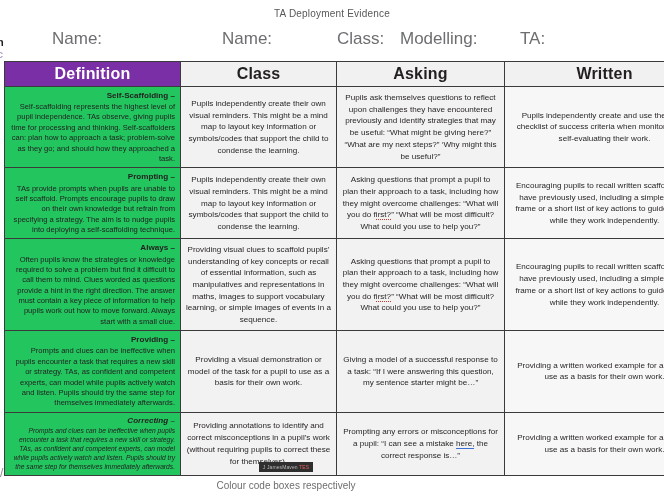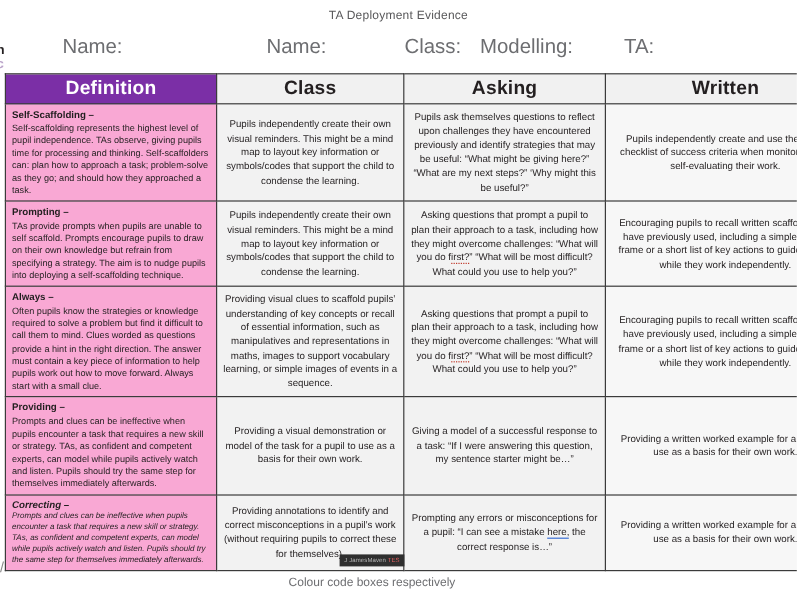"Self-Scaffolding –" td.def-cell { background: #f9a8d4 -> #22c55e; text-align: left -> right }
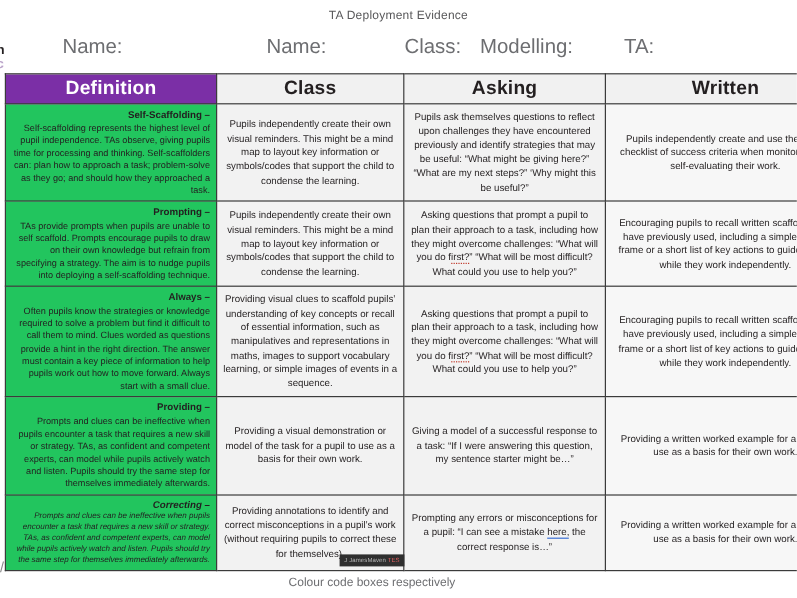"Colour code boxes respectively" .footer { padding-left: 24px -> none }
